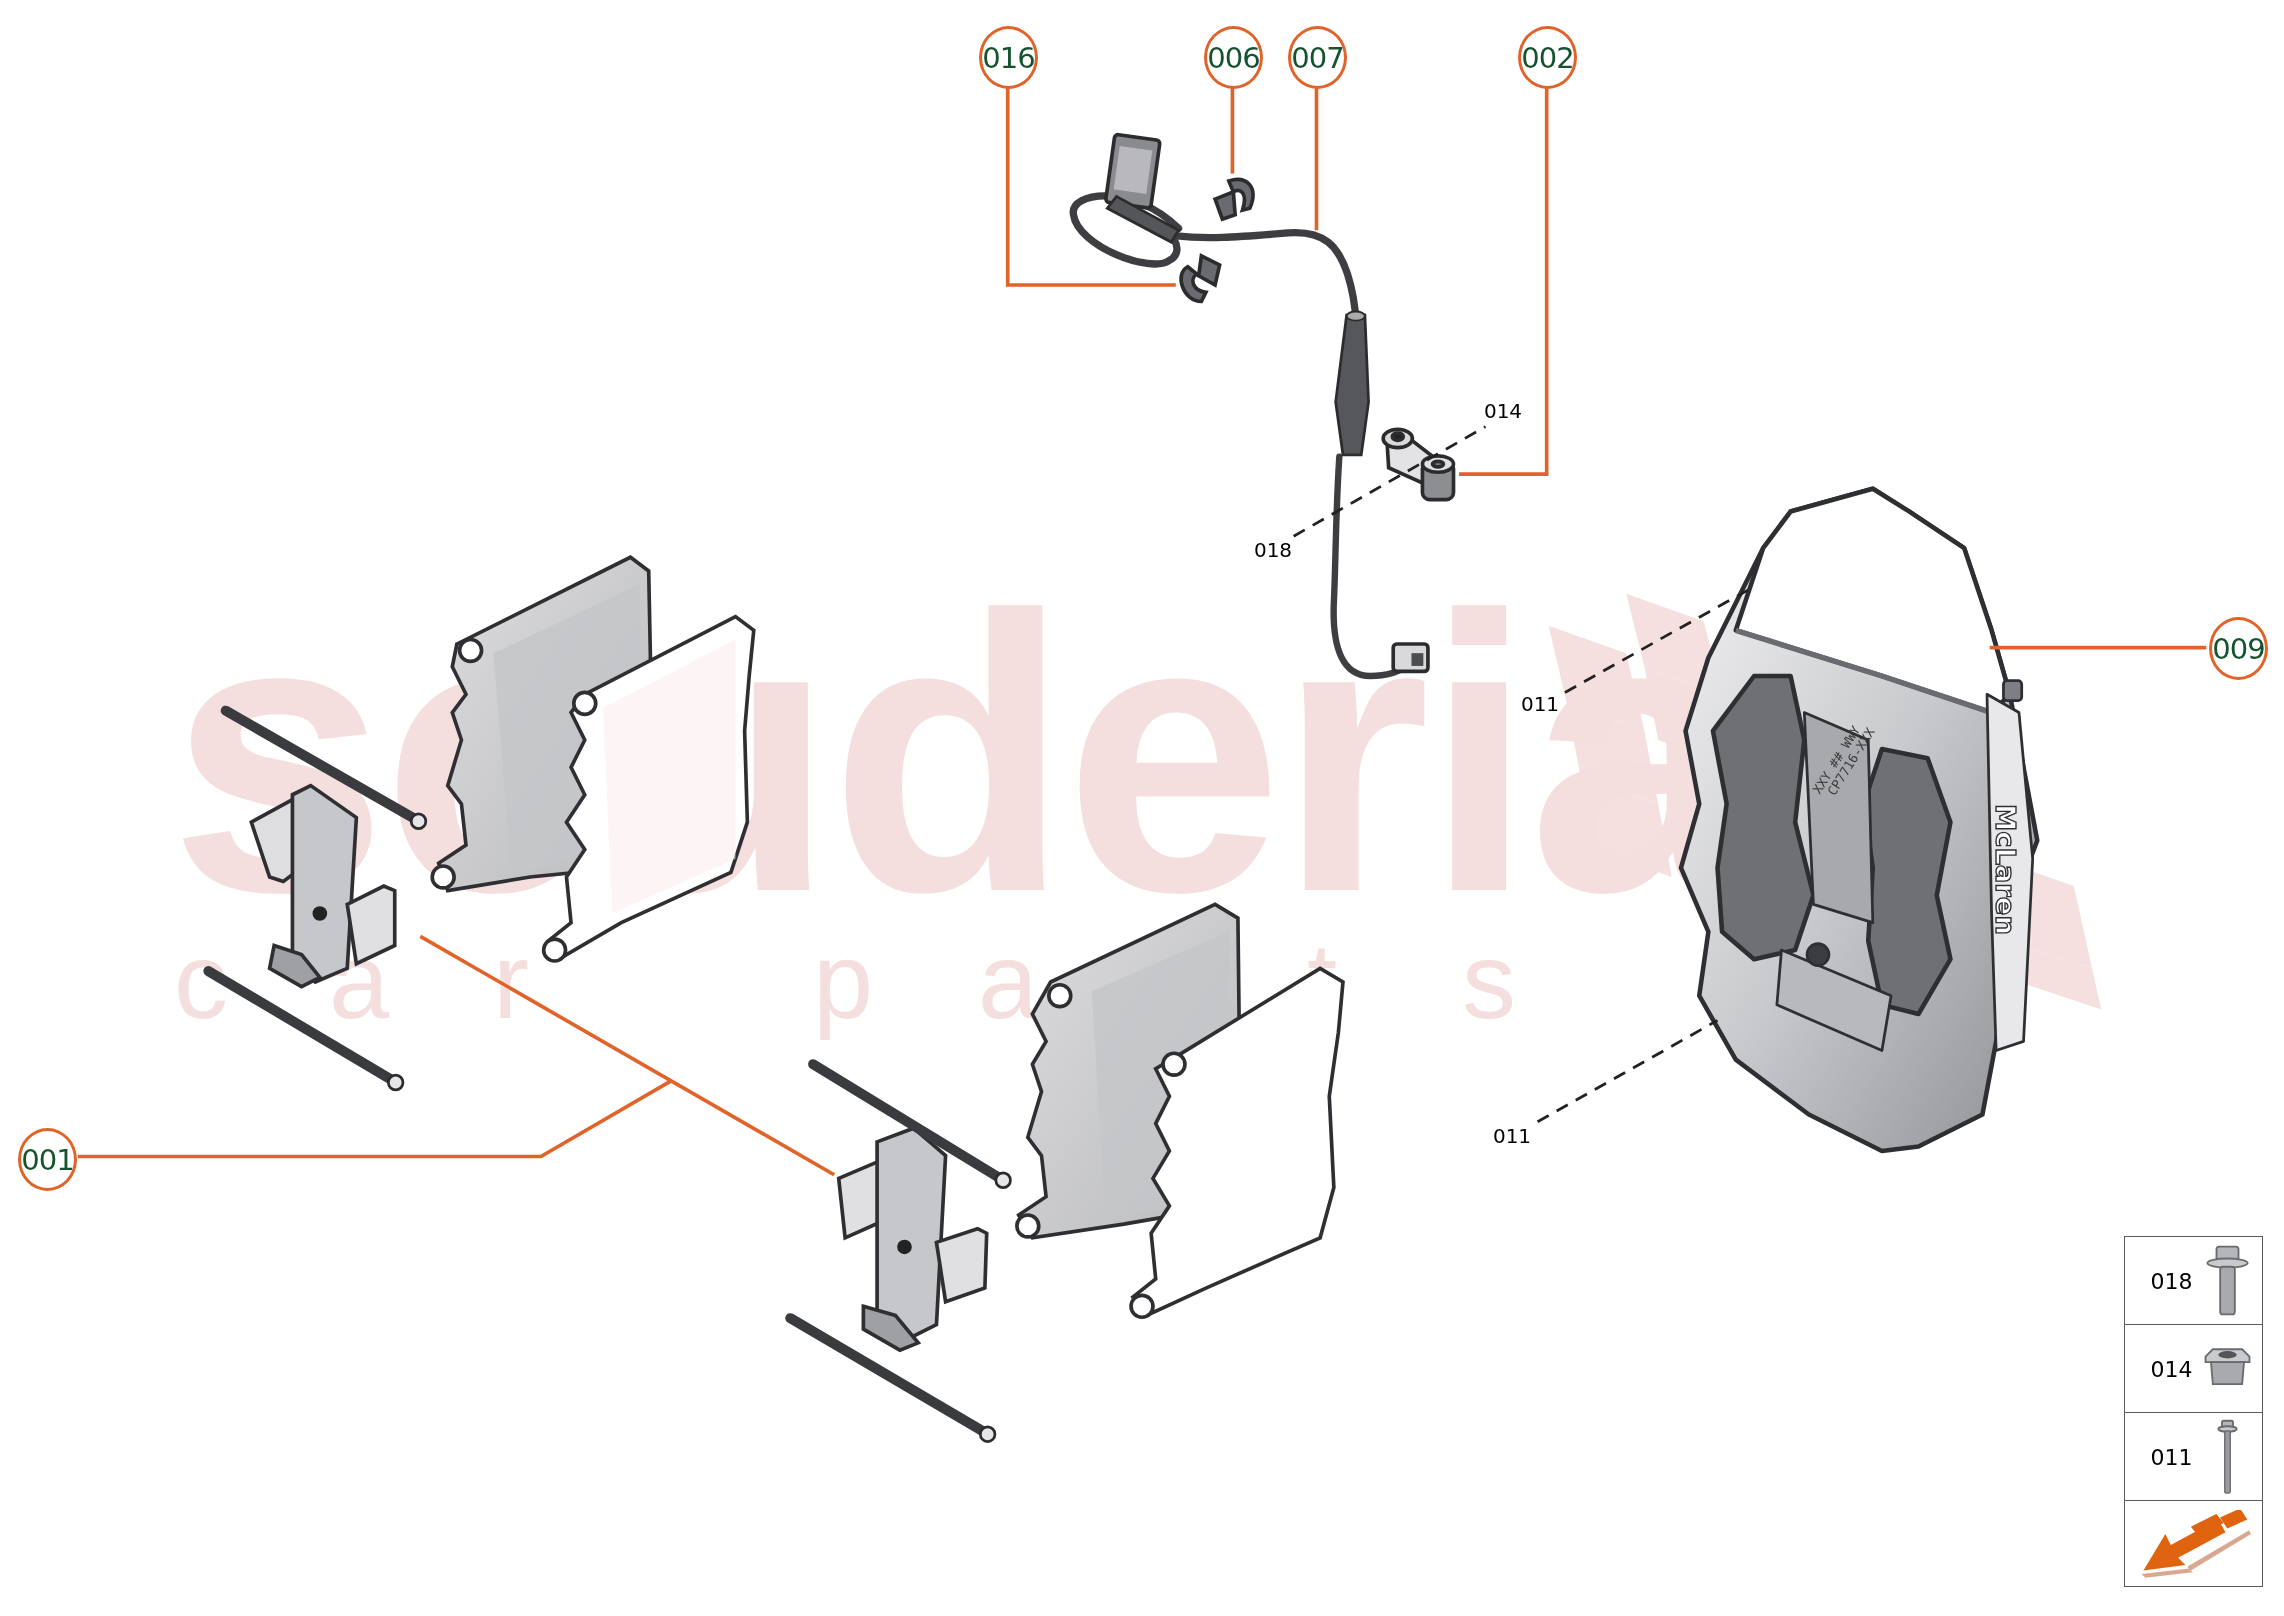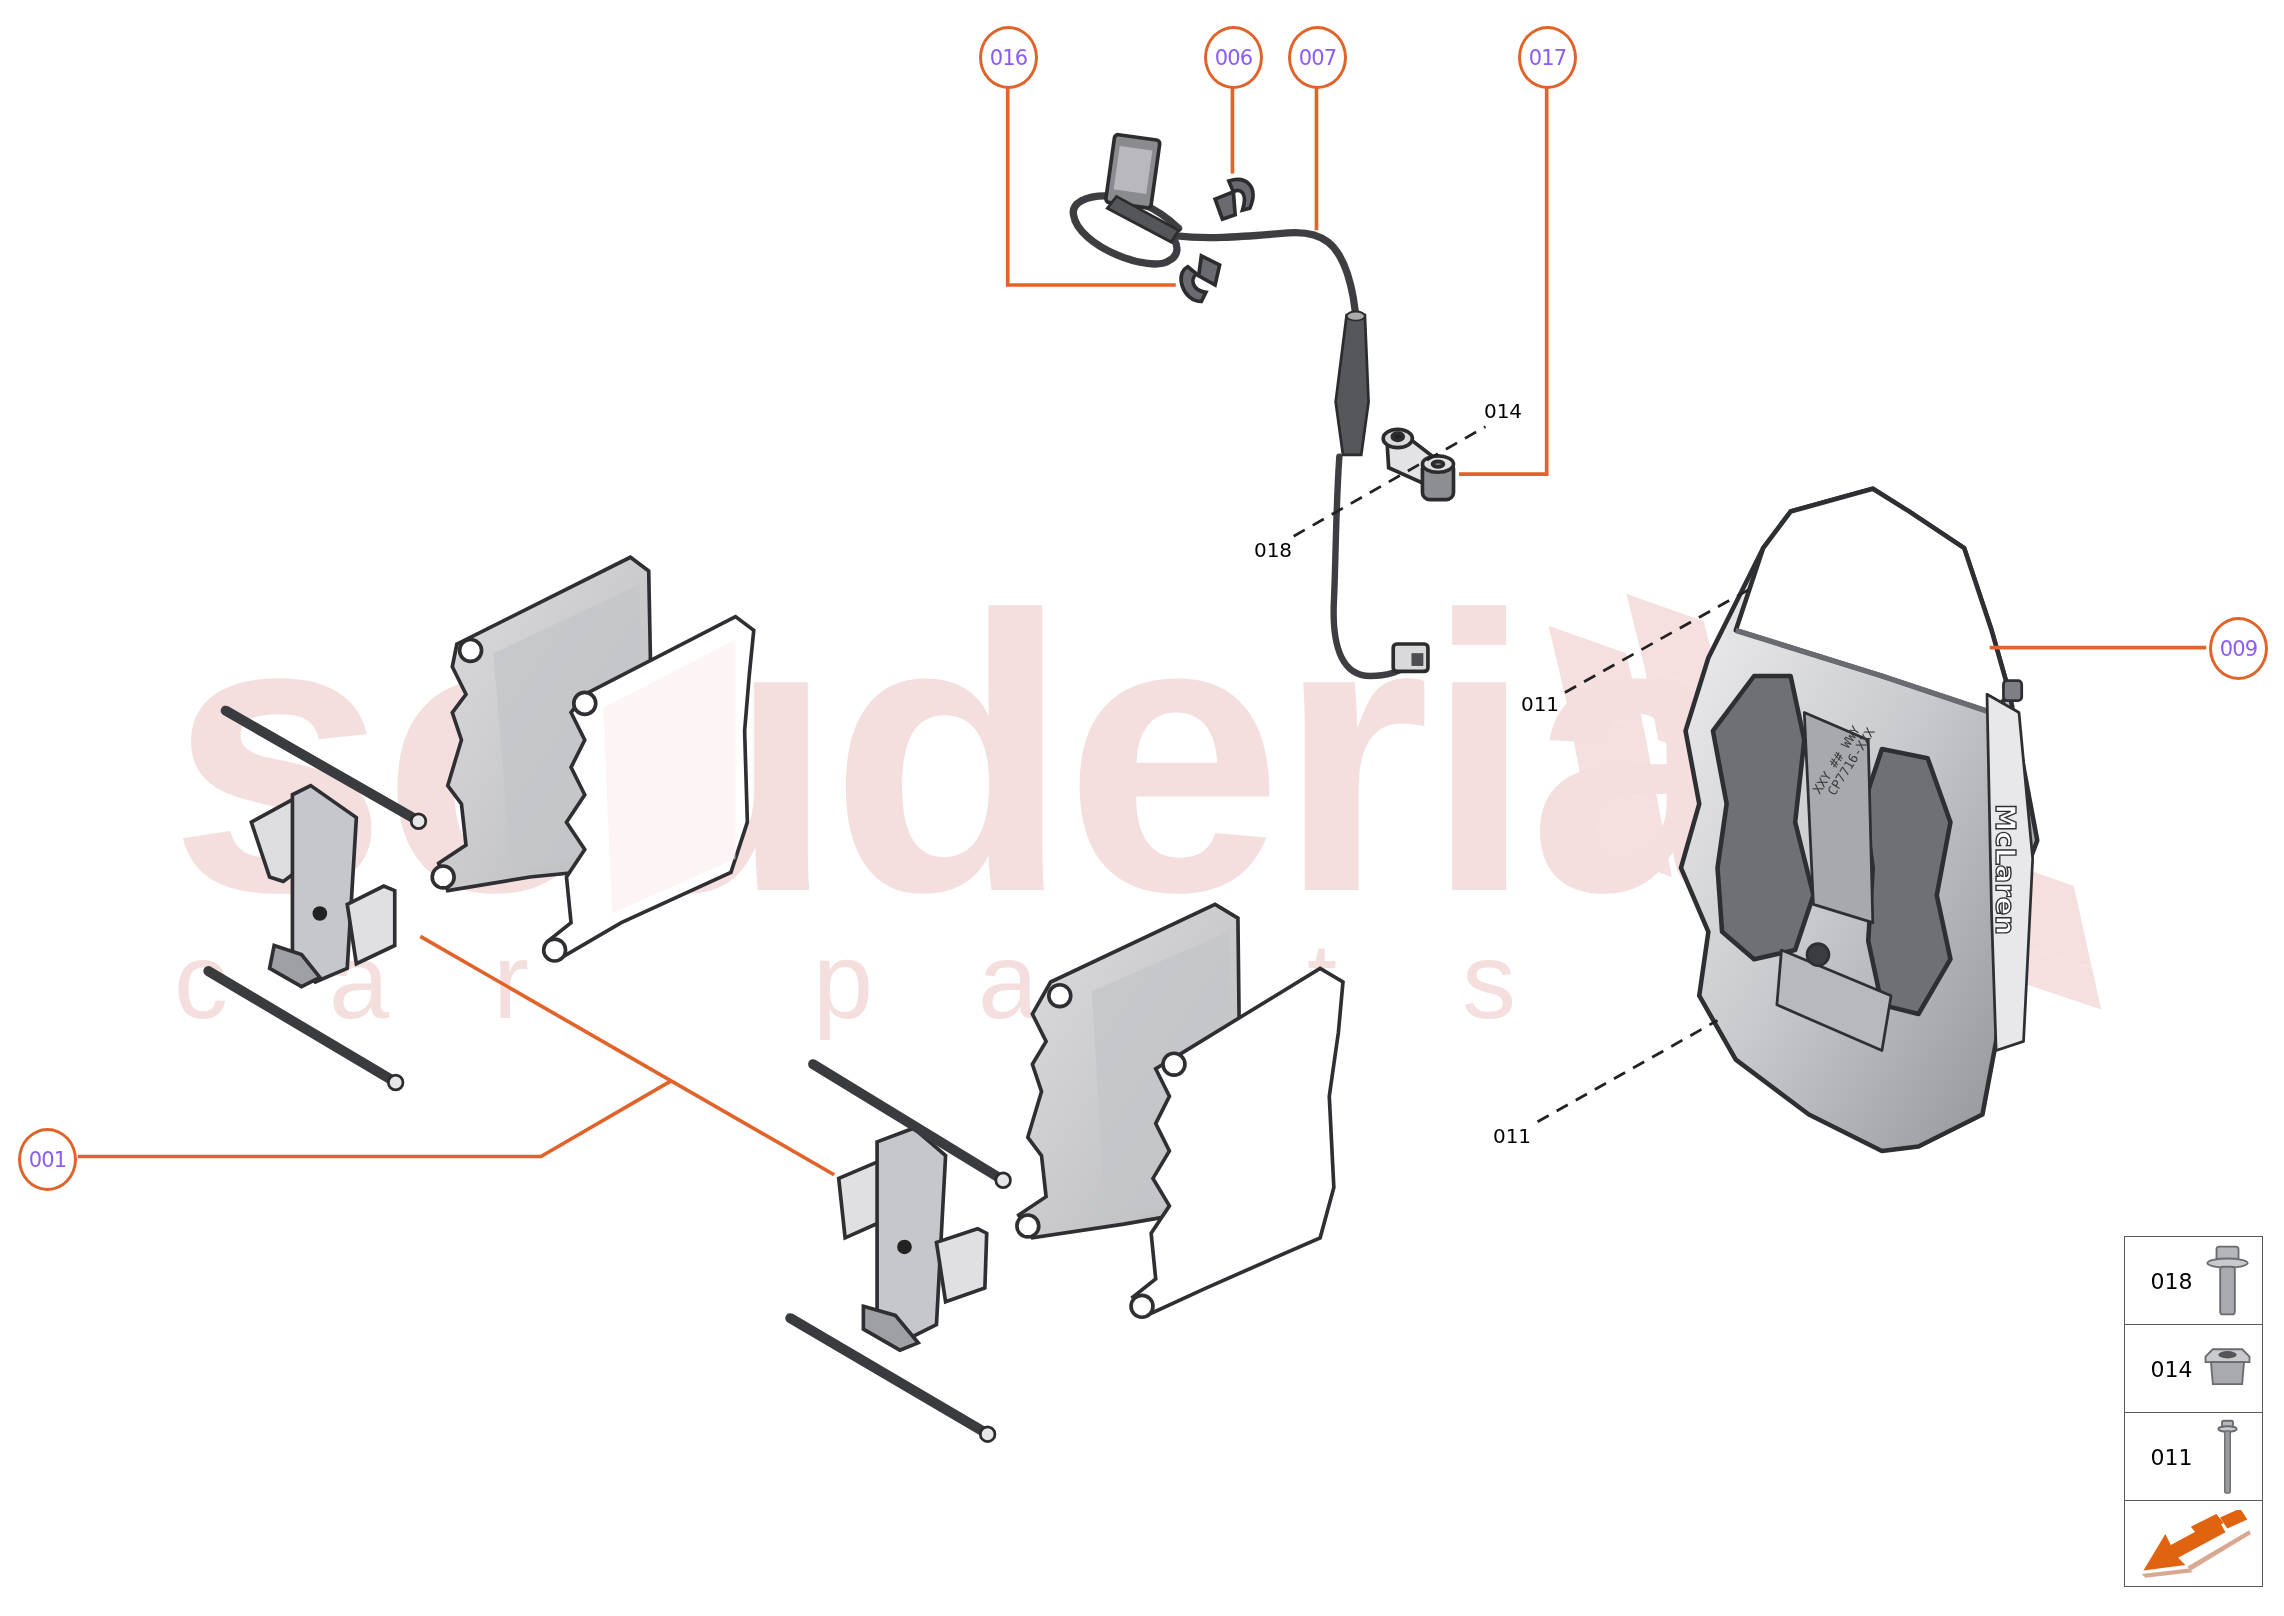"016" .callout { color: #8b5cf6 -> #14532d; font-size: 21px -> 29px }
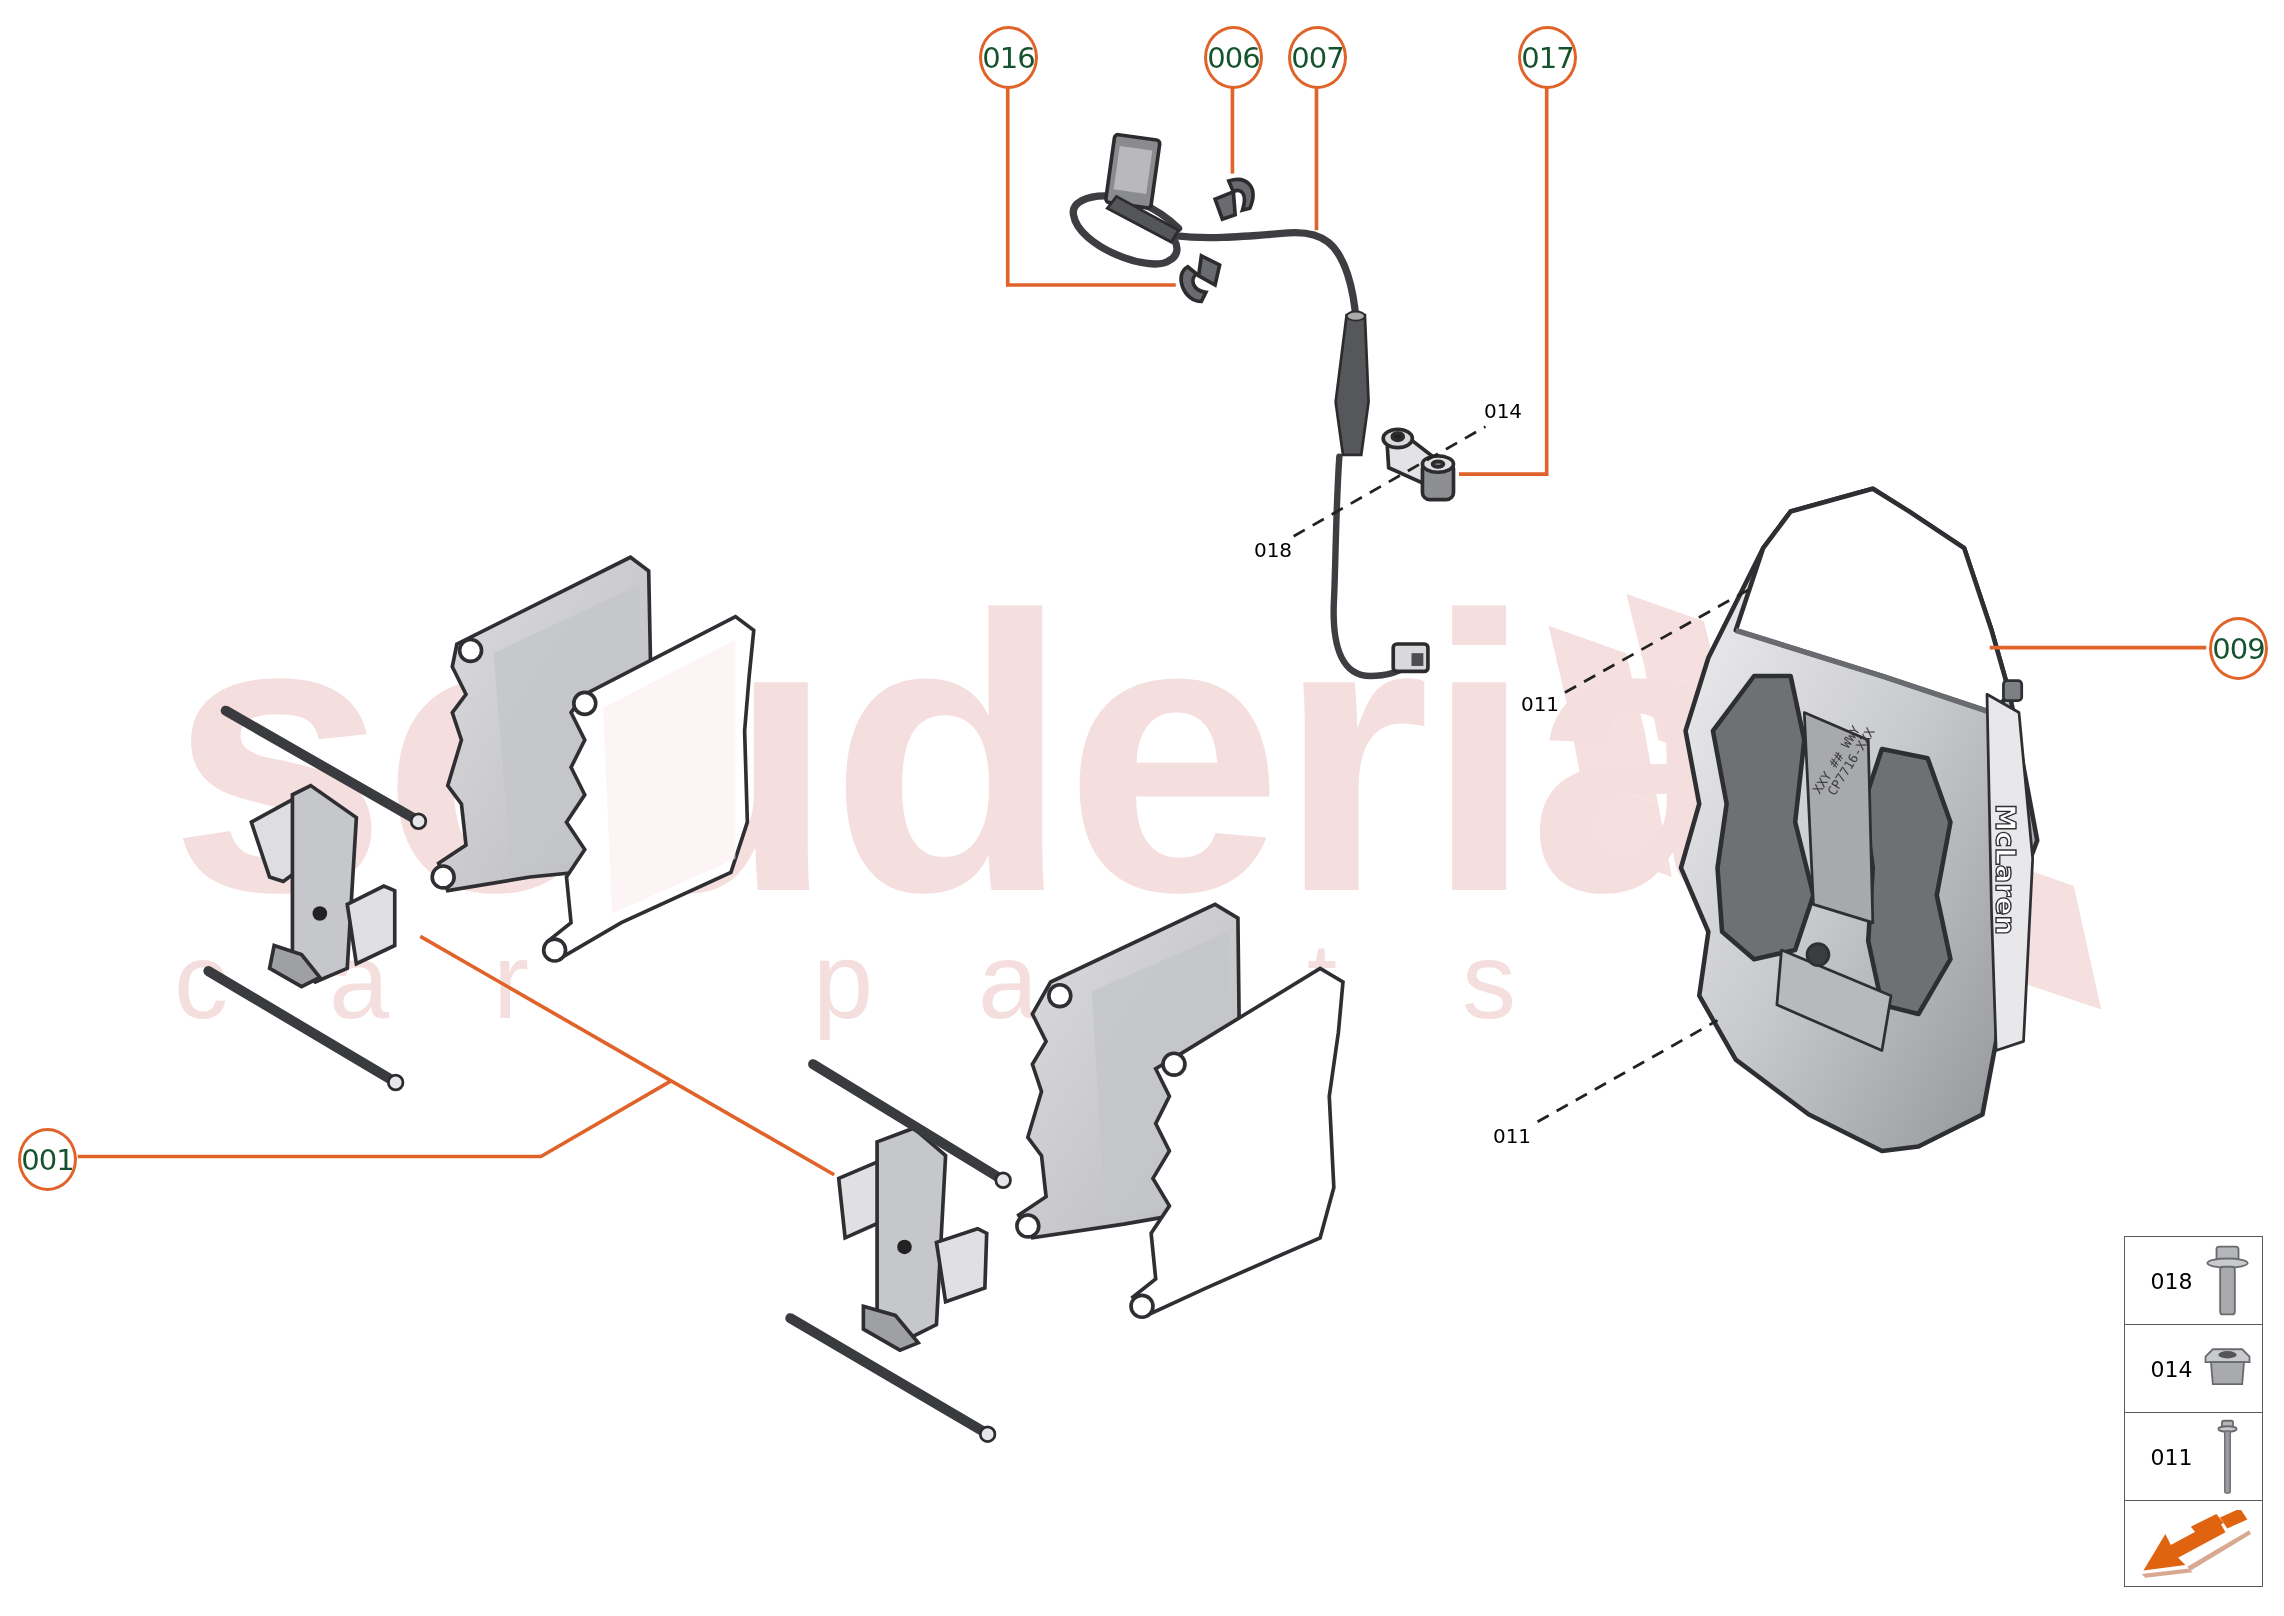"017" div.callout { text: 017 -> 002 }
